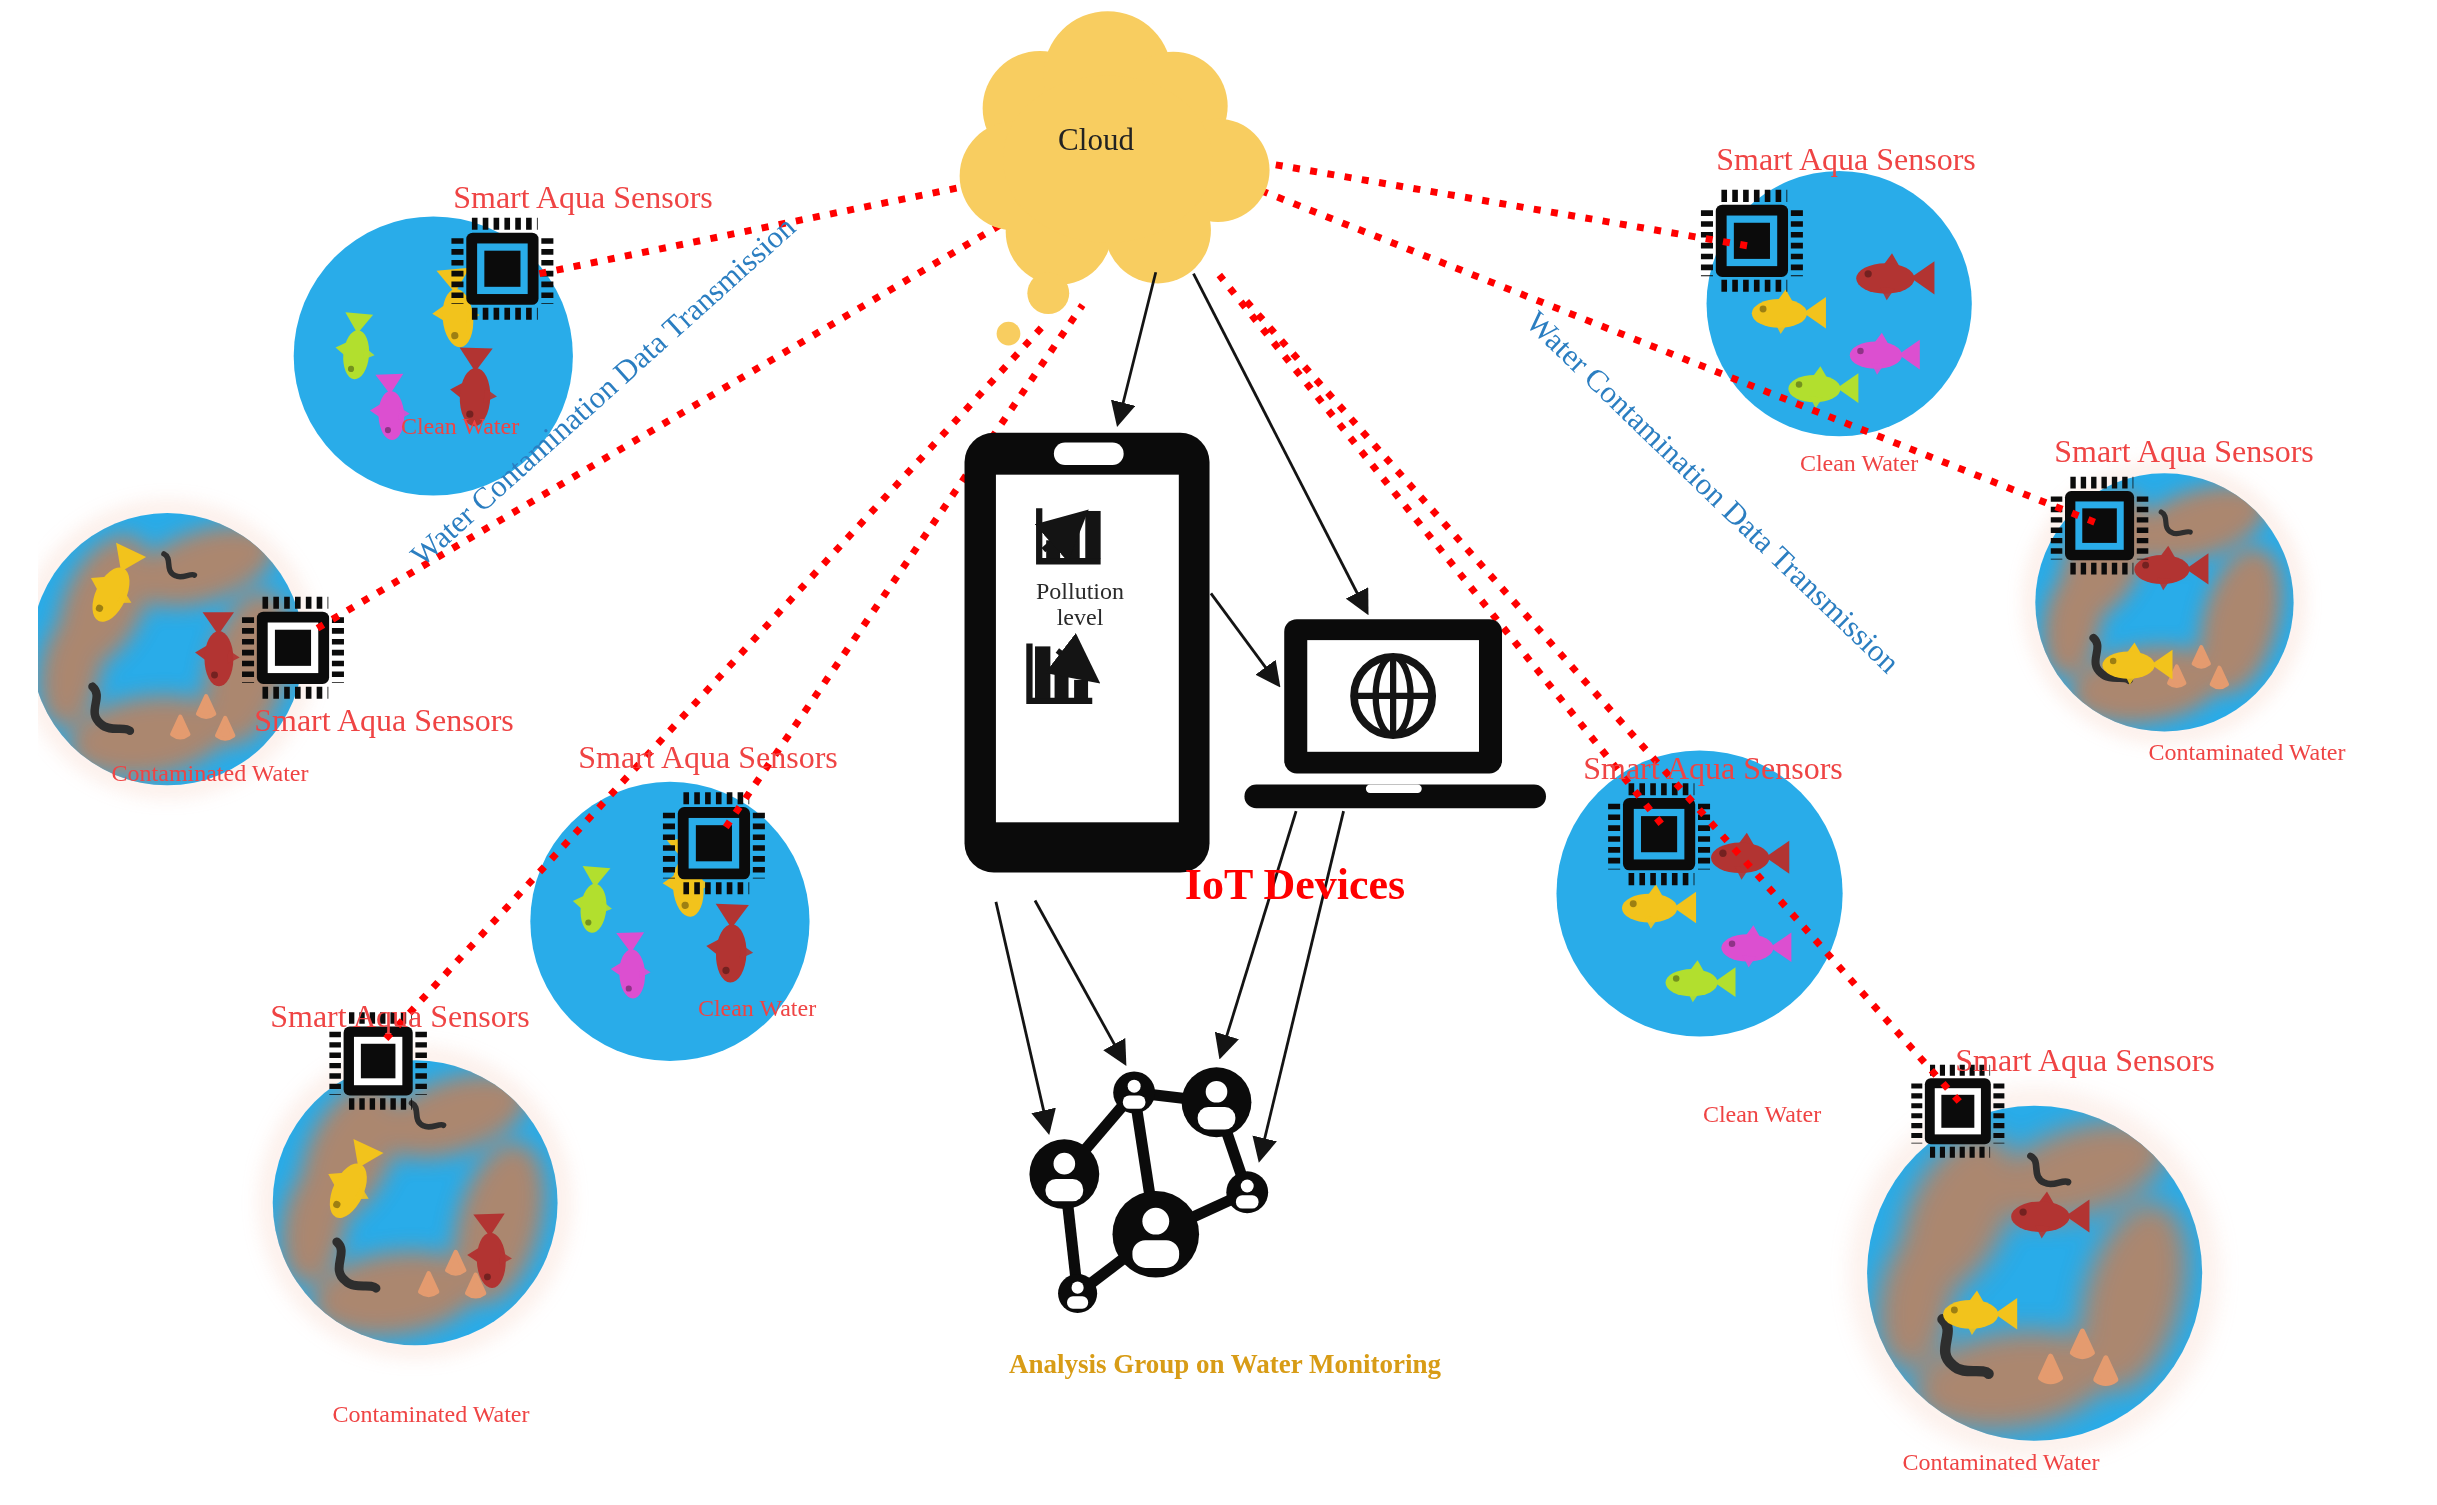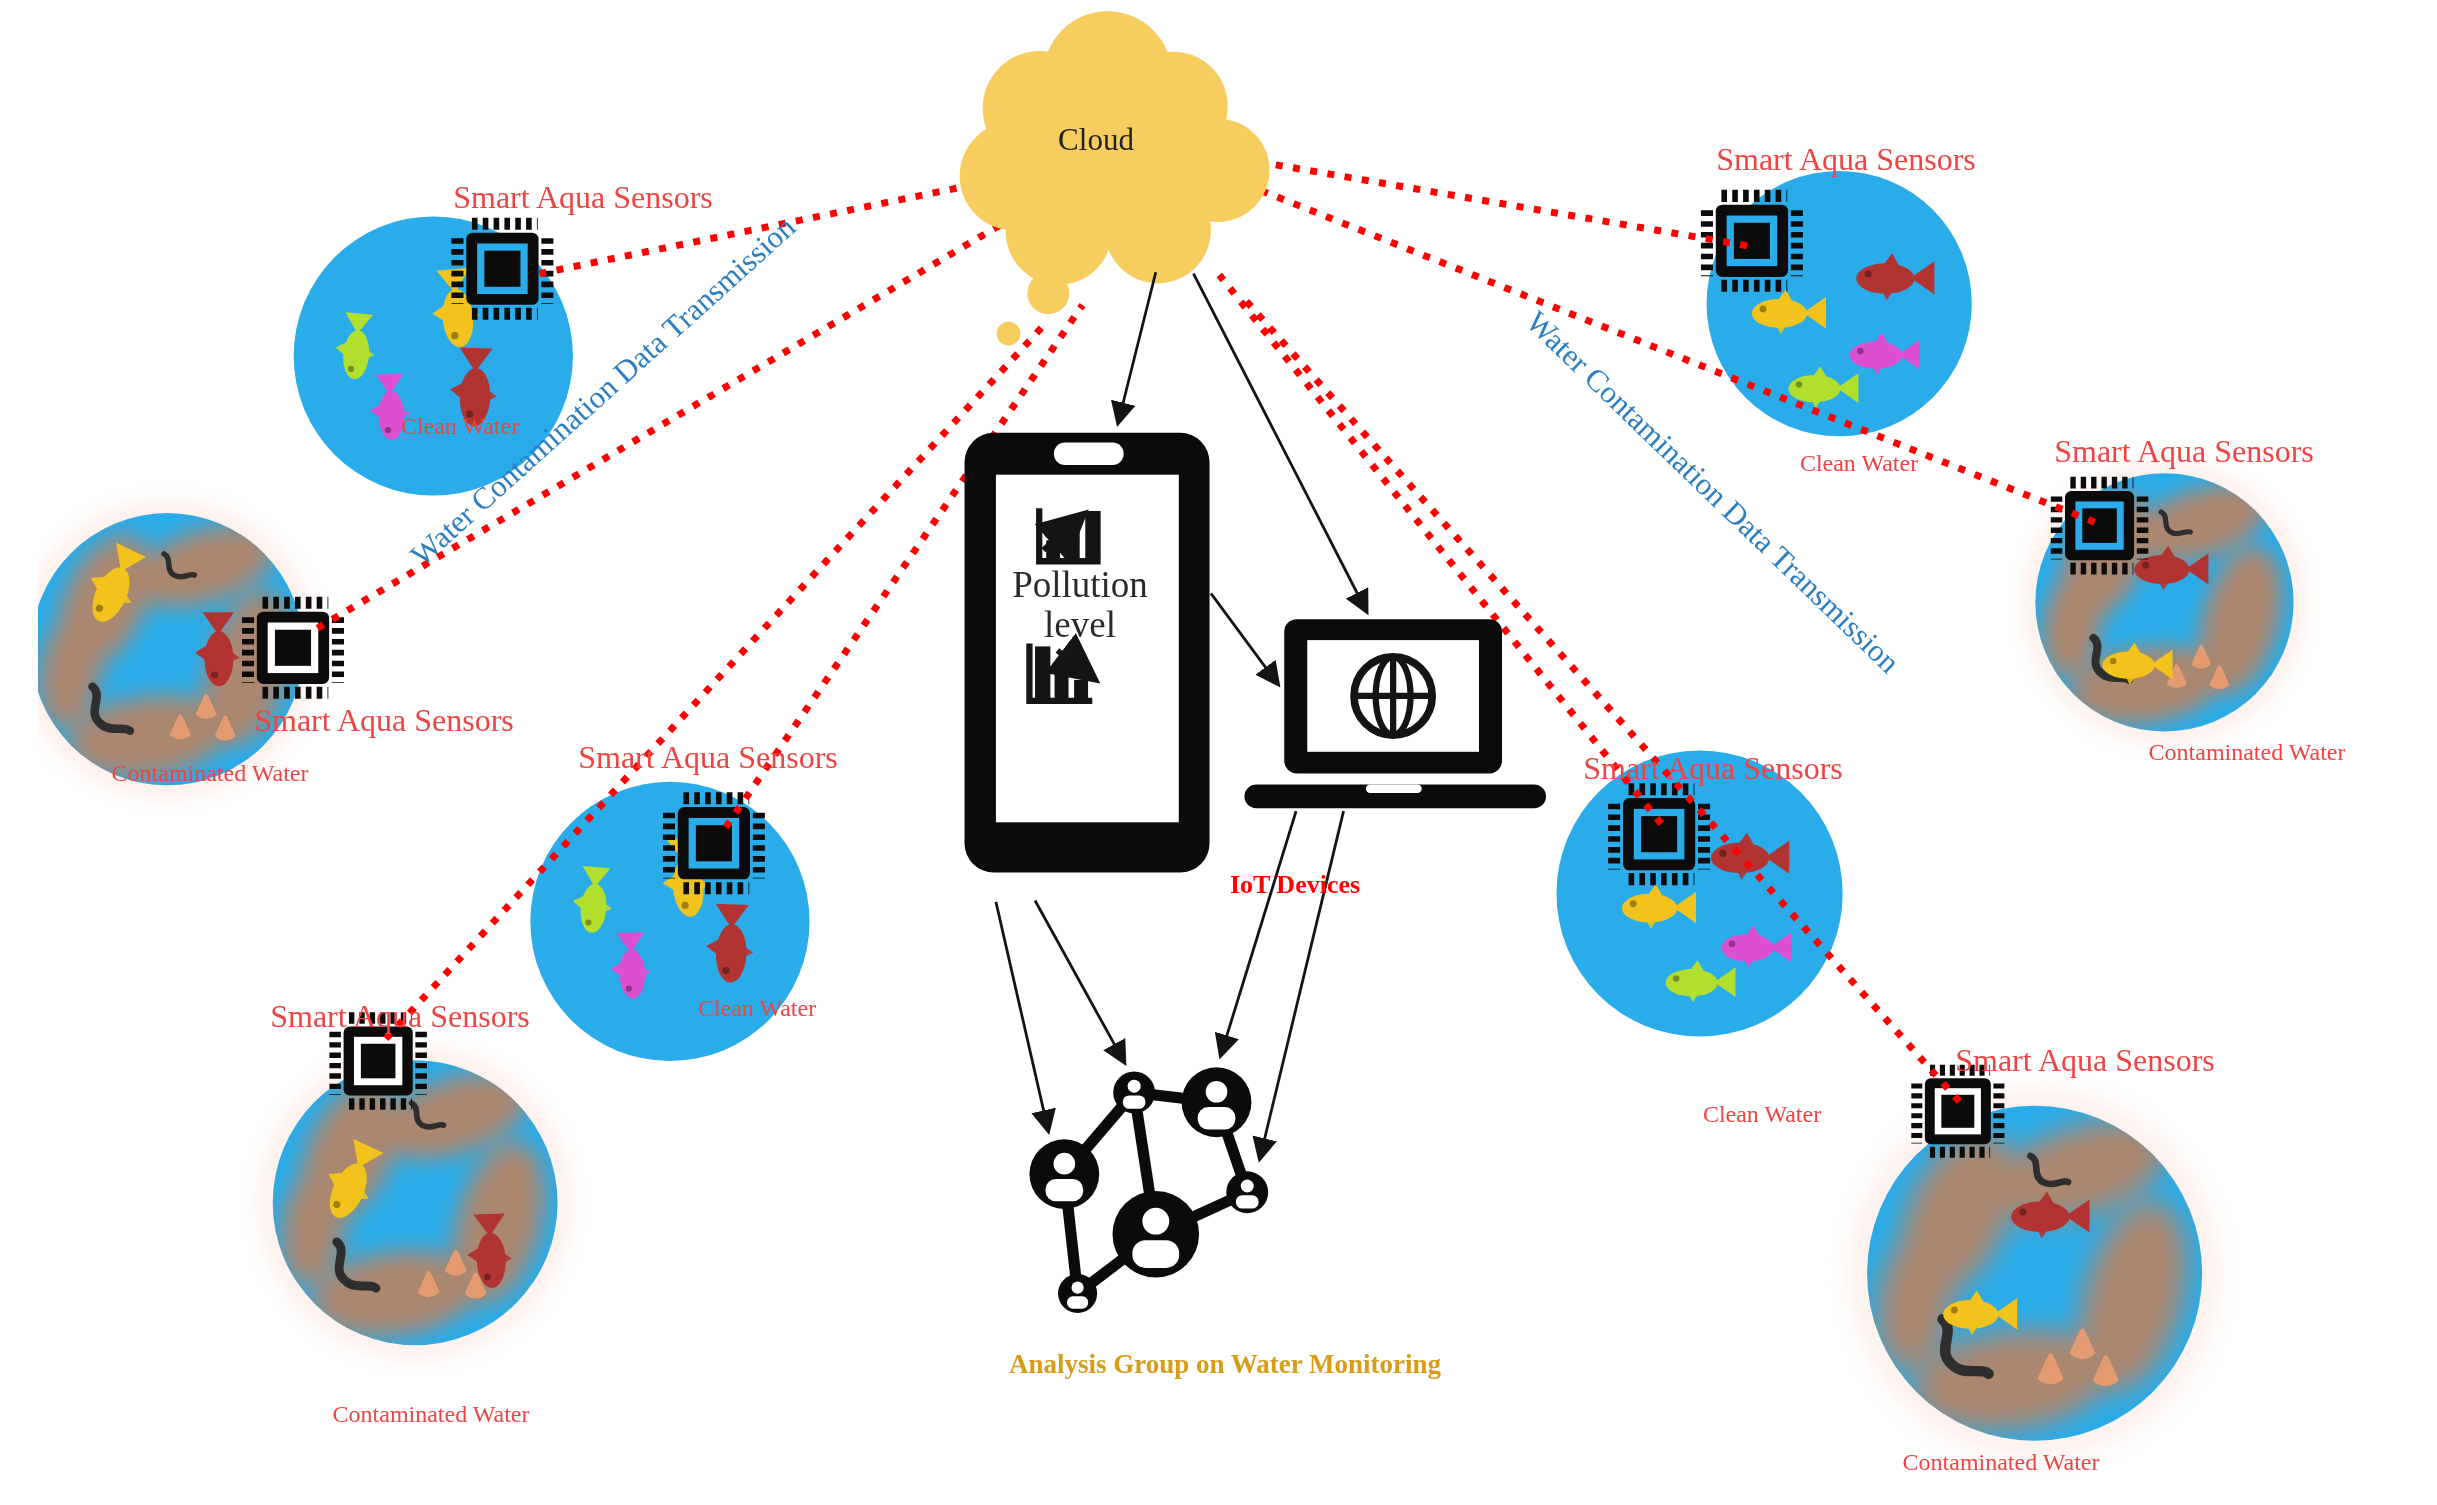"Pollution" .label.pollution { font-size: 37px -> 24px }
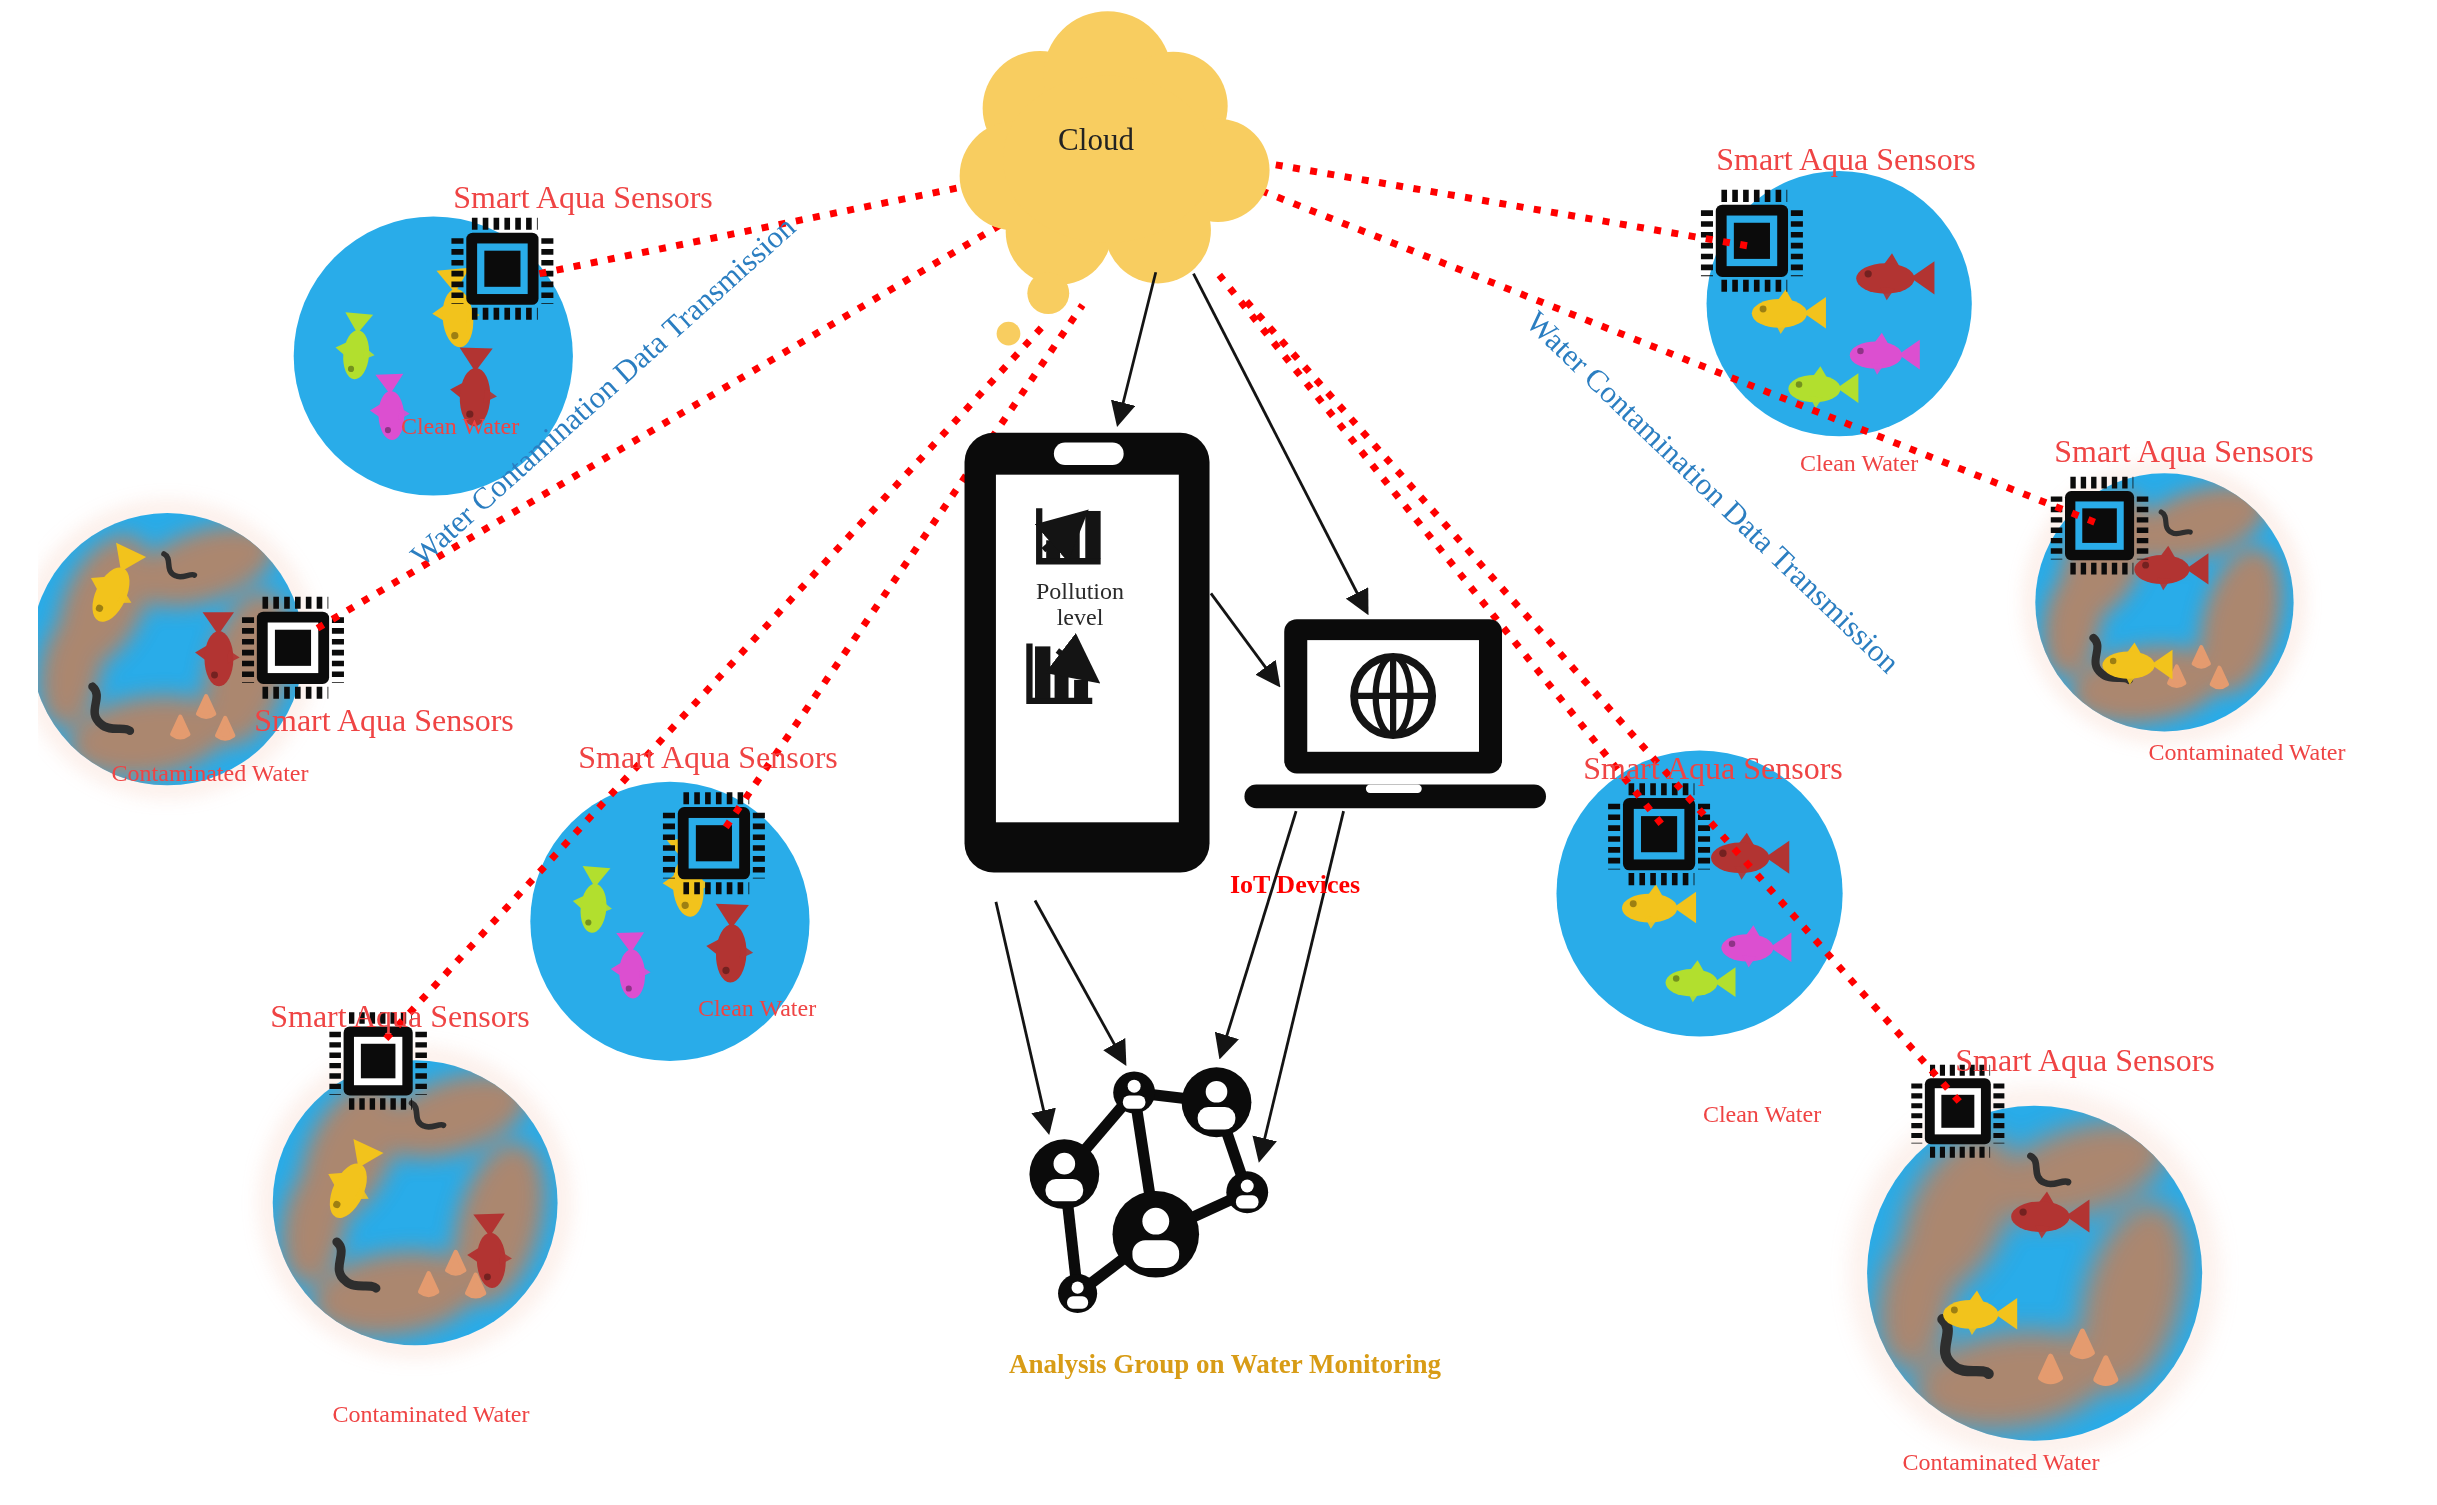"IoT Devices" .label.iot { font-size: 26px -> 44px }
